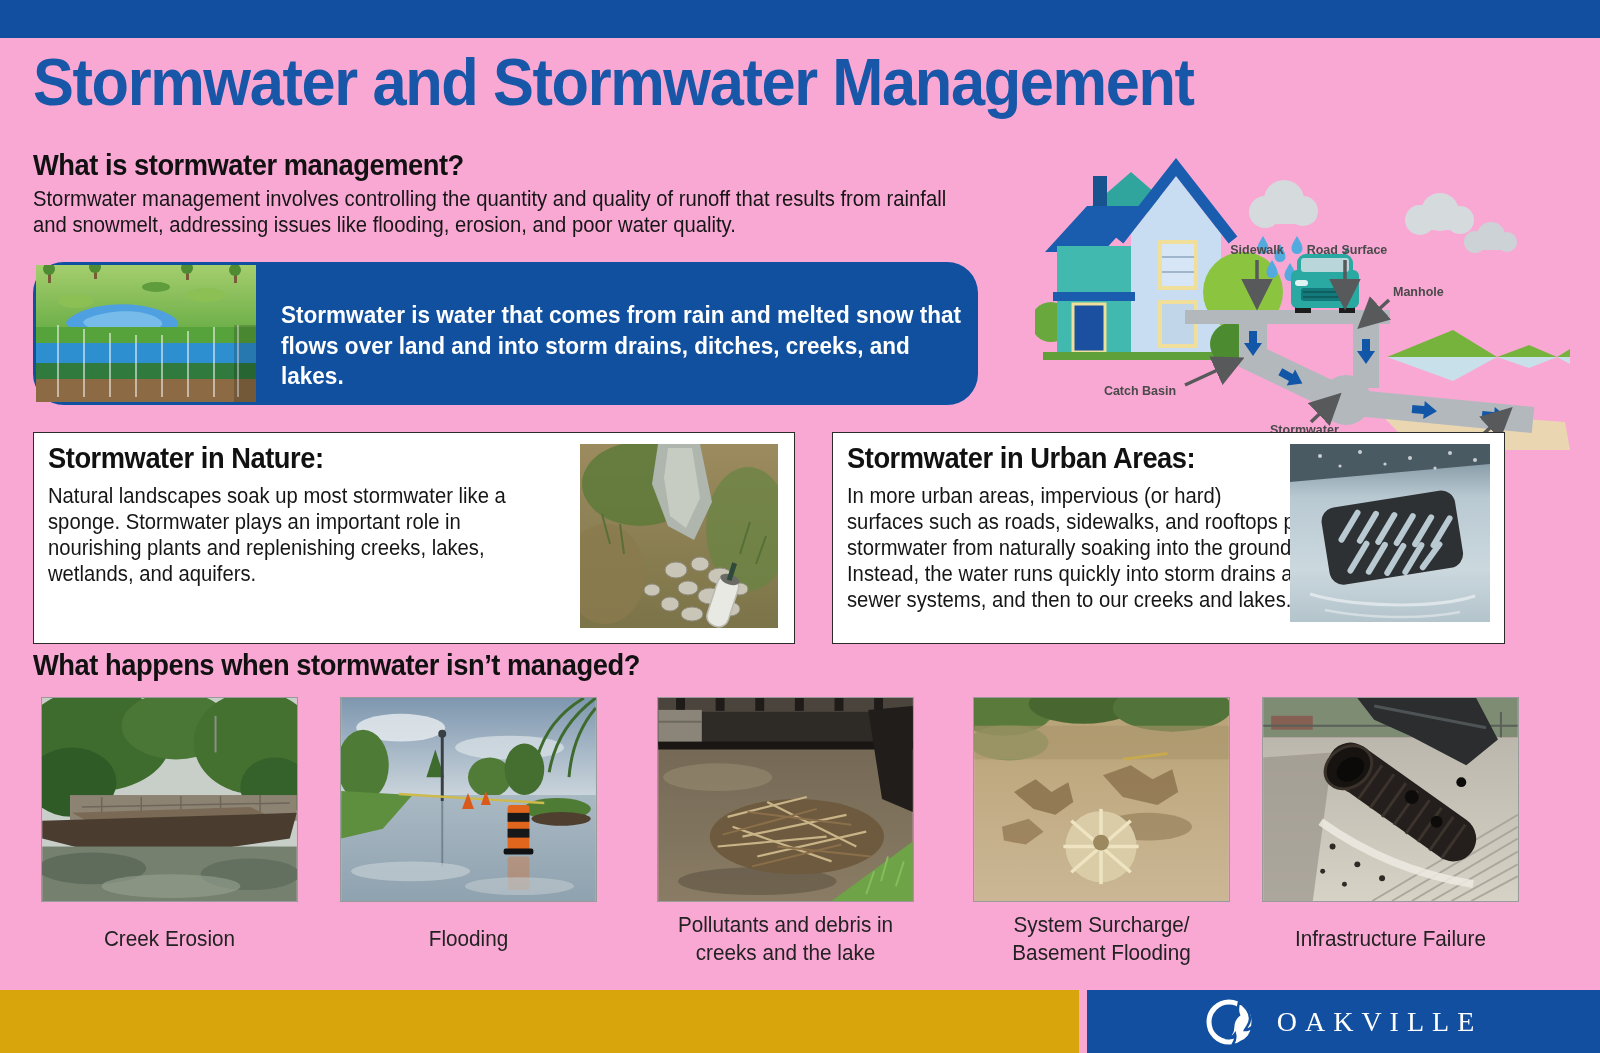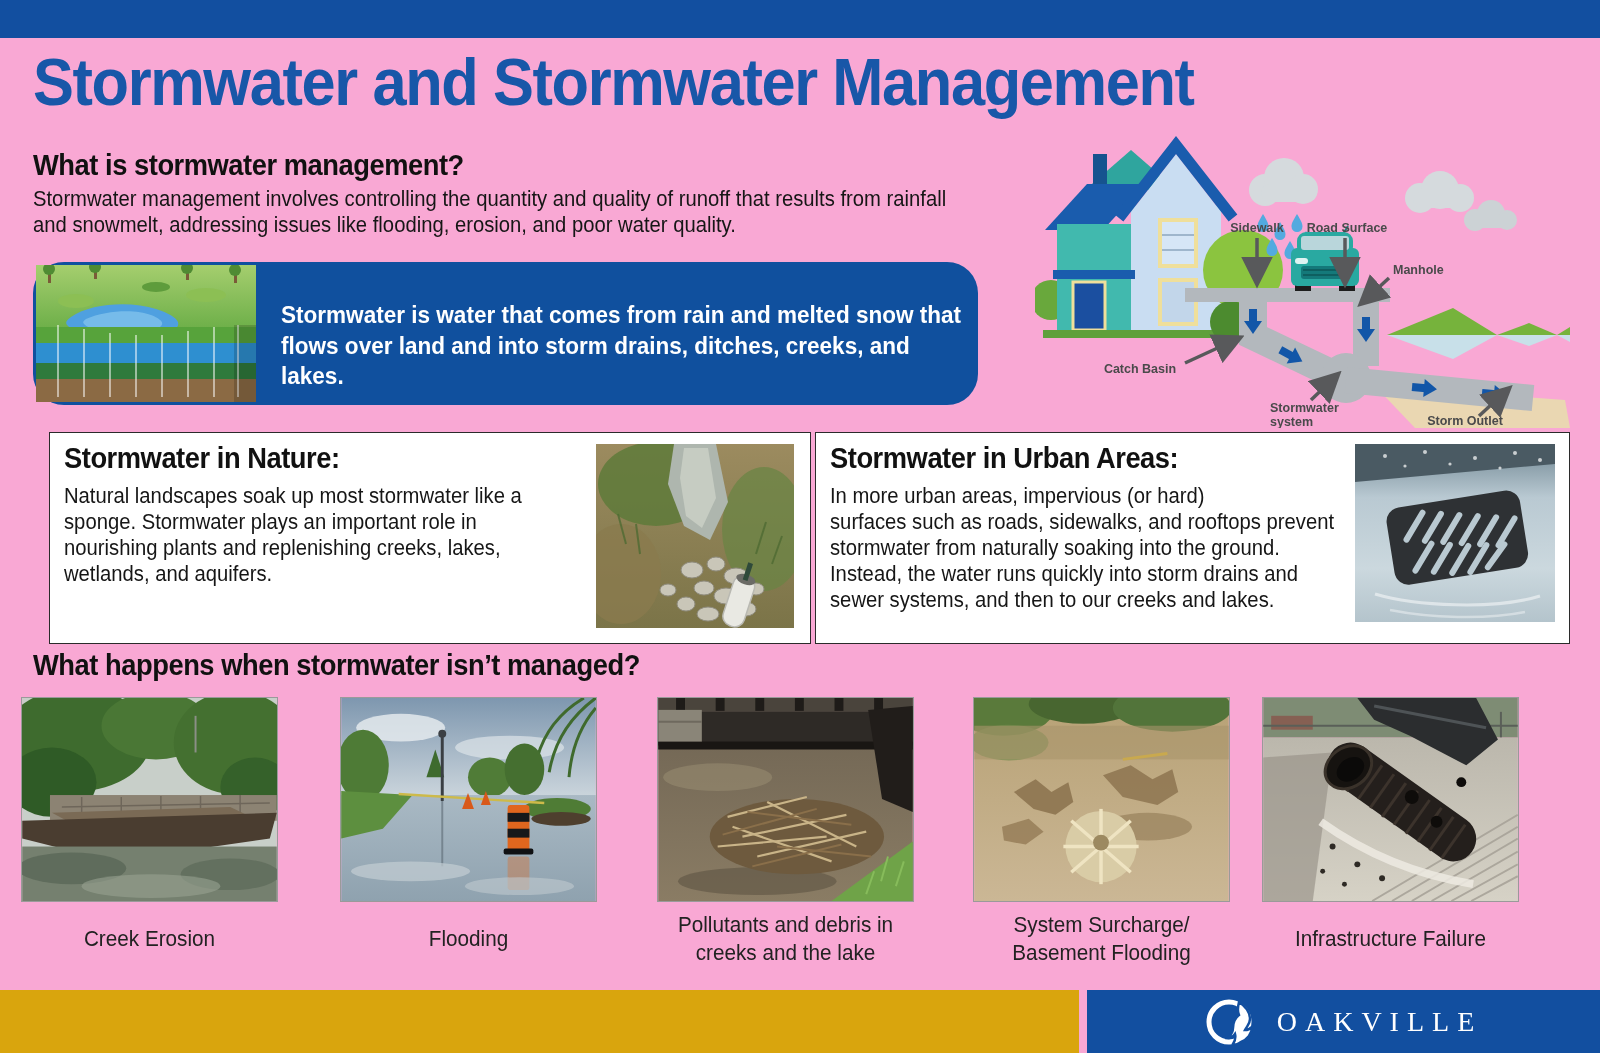"Sidewalk" .diagram { top: 128px -> 150px }
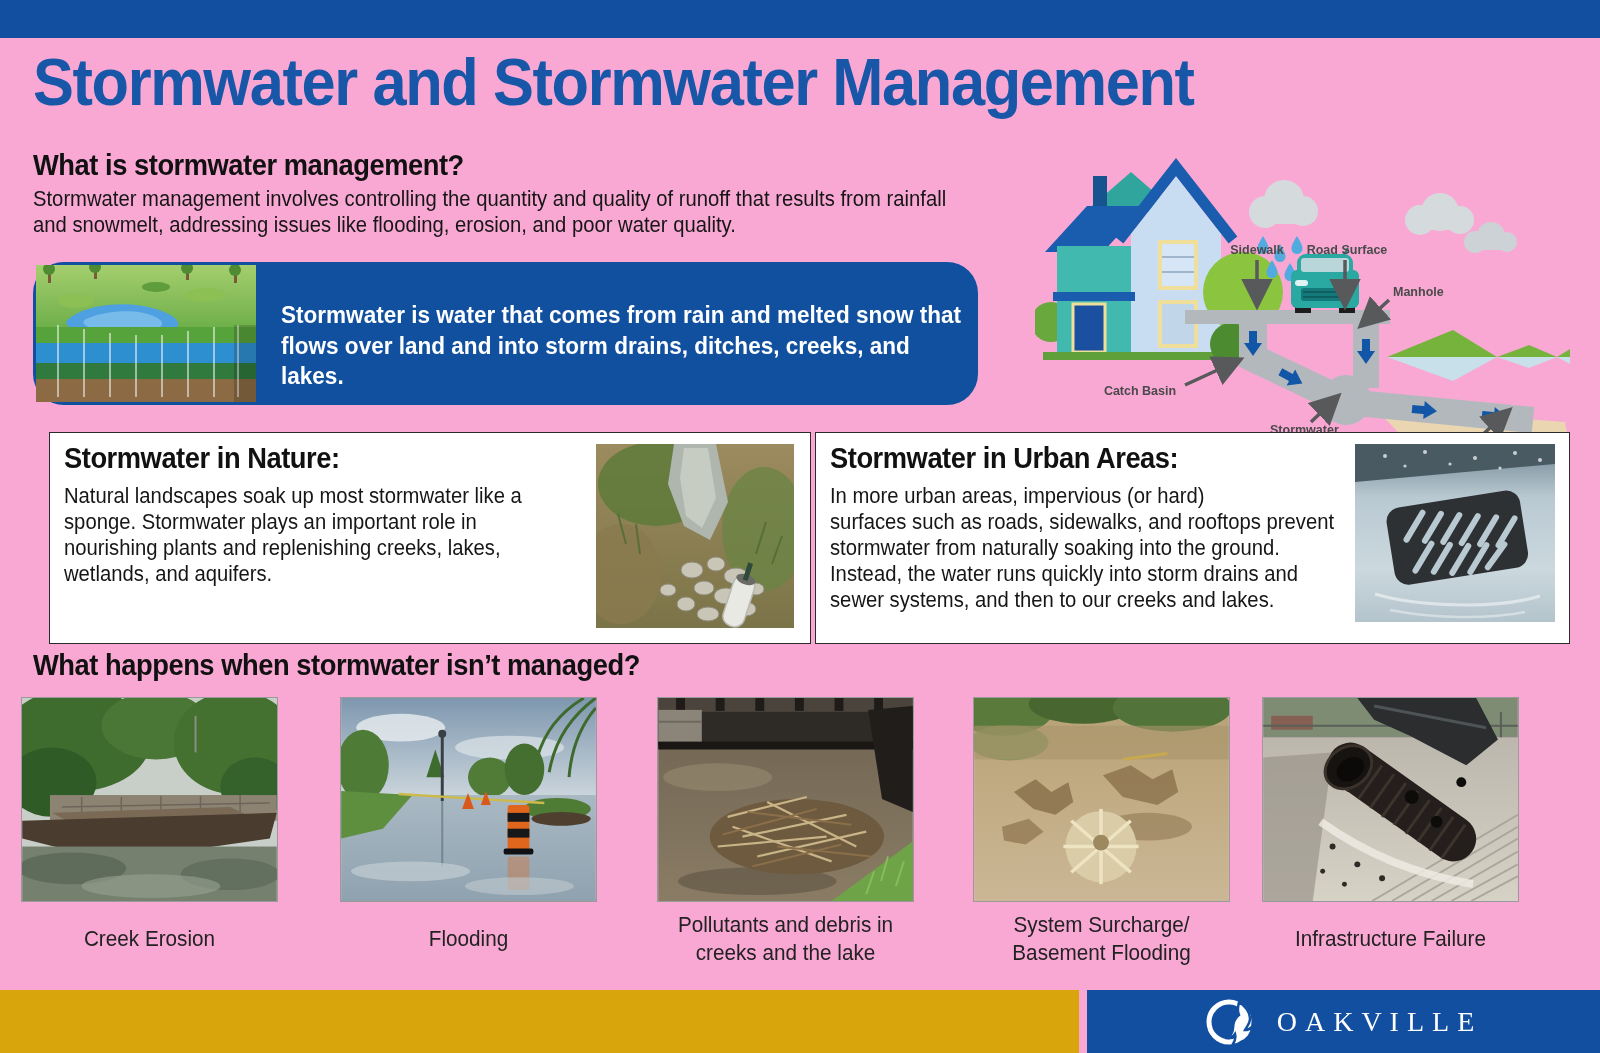"Stormwater in Nature:" .nature-box { margin-left: 16px -> none }
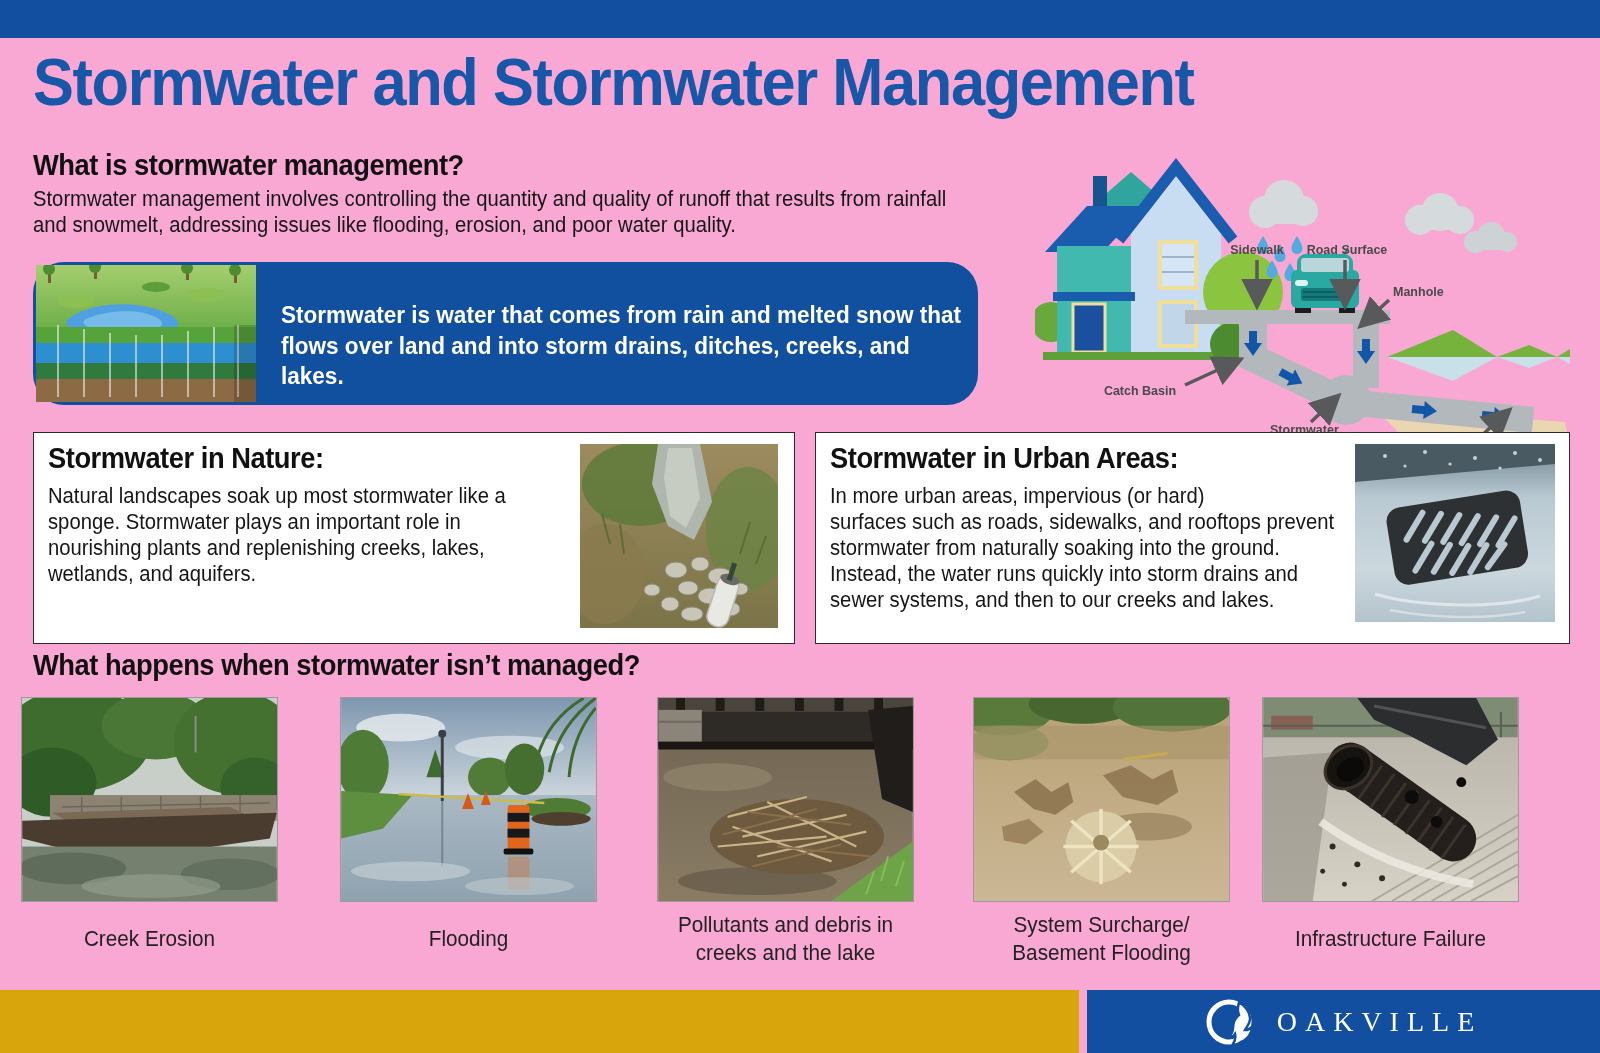"Stormwater in Urban Areas:" .urban-box { left: 815px -> 832px; width: 755px -> 673px }
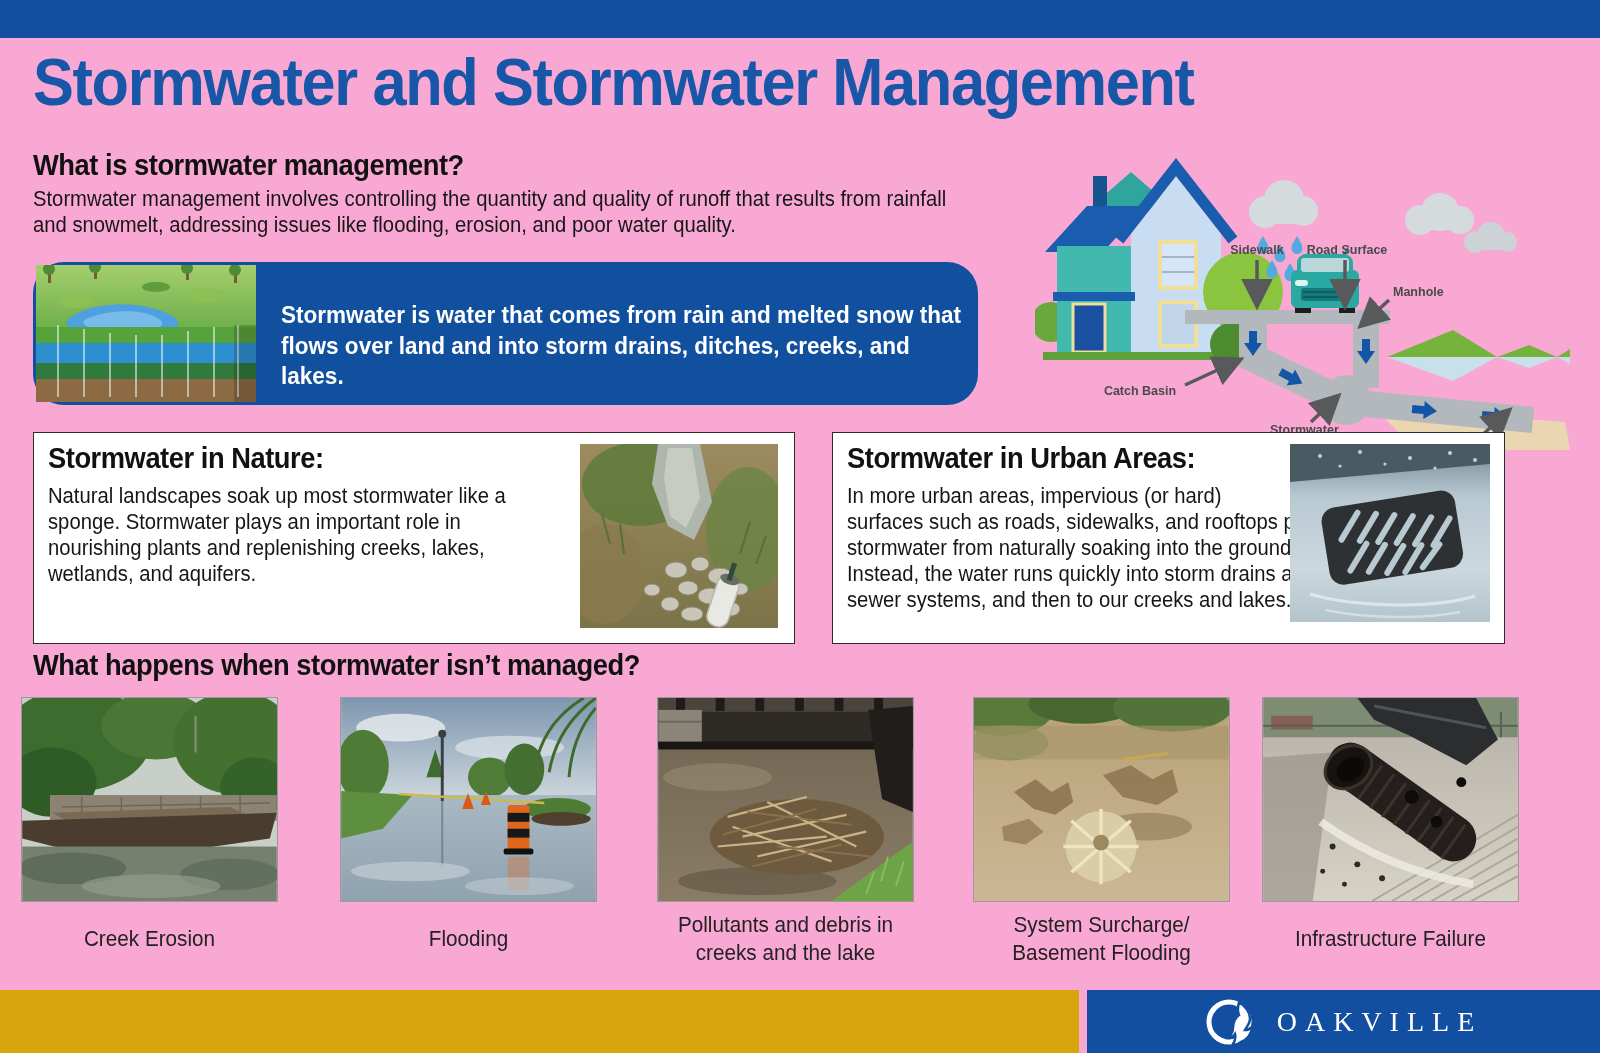"Creek Erosion" div.abs { left: 21px -> 41px }
